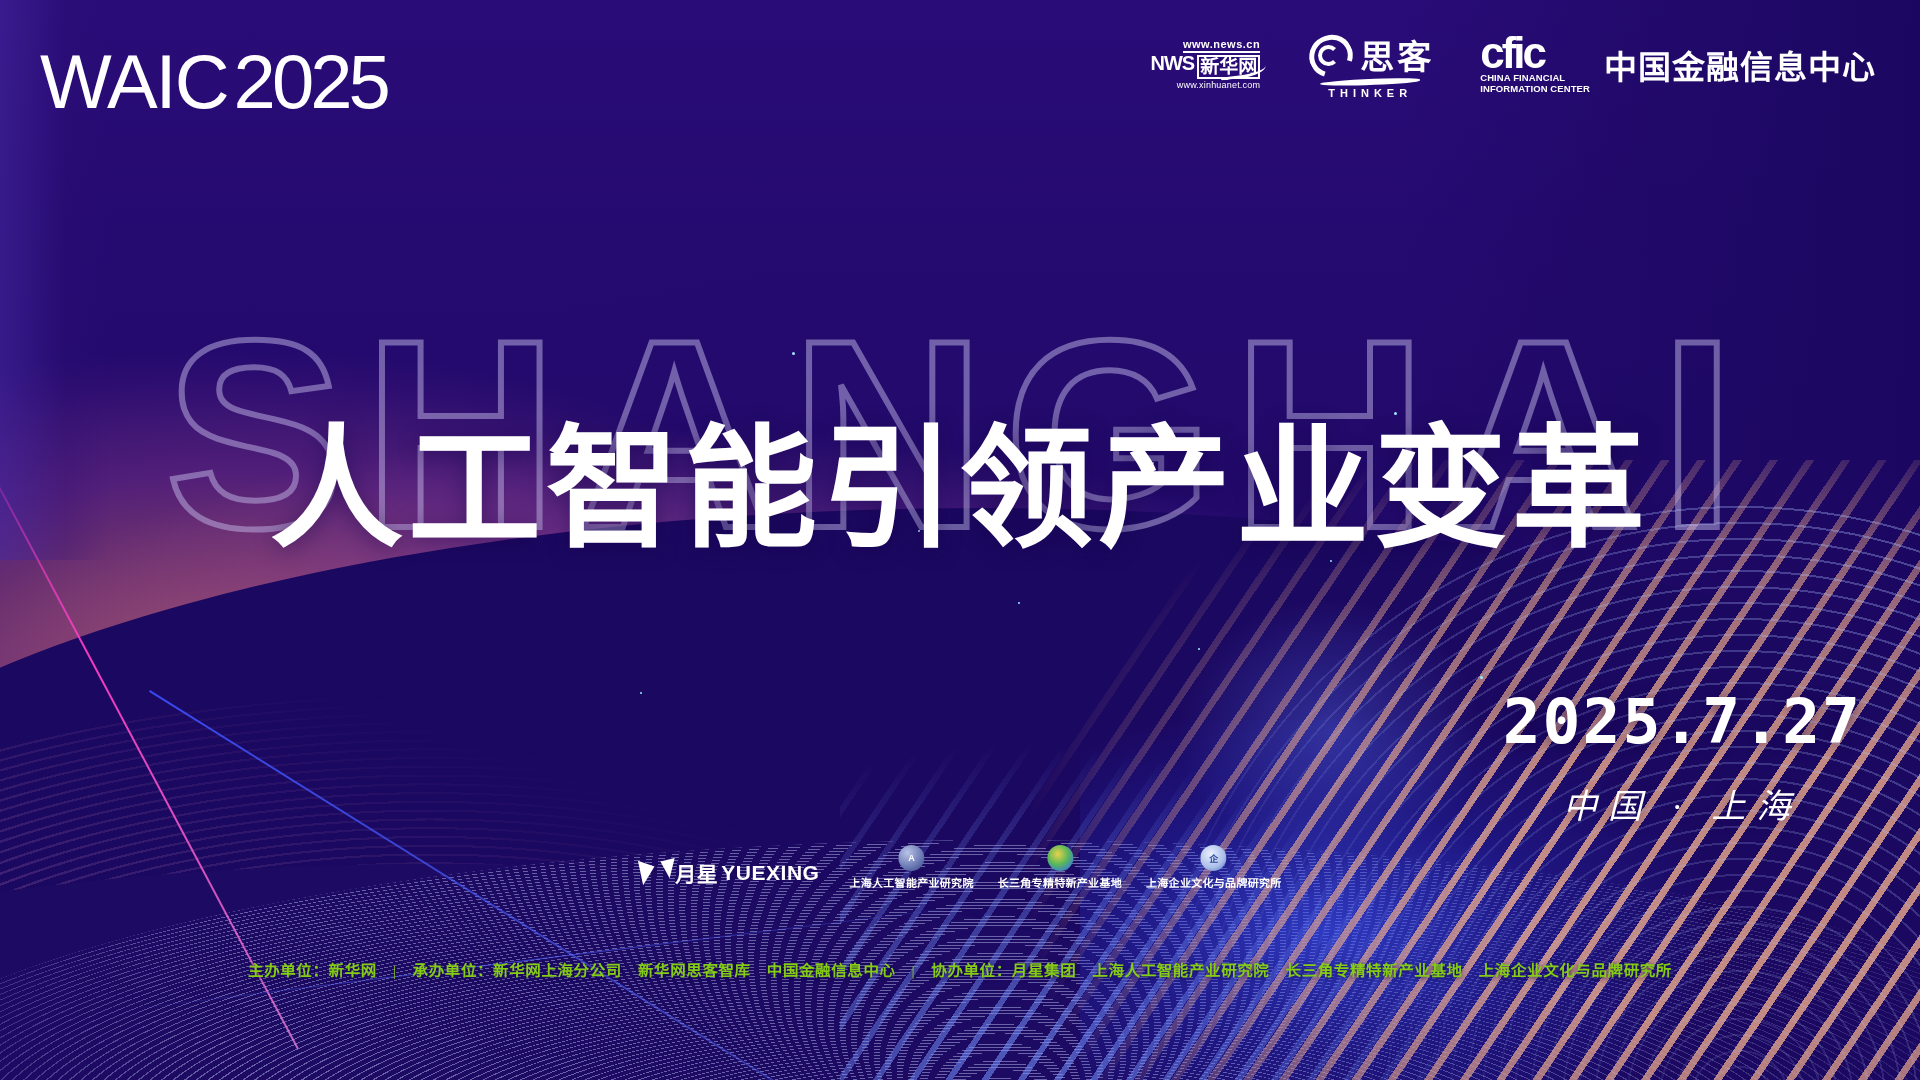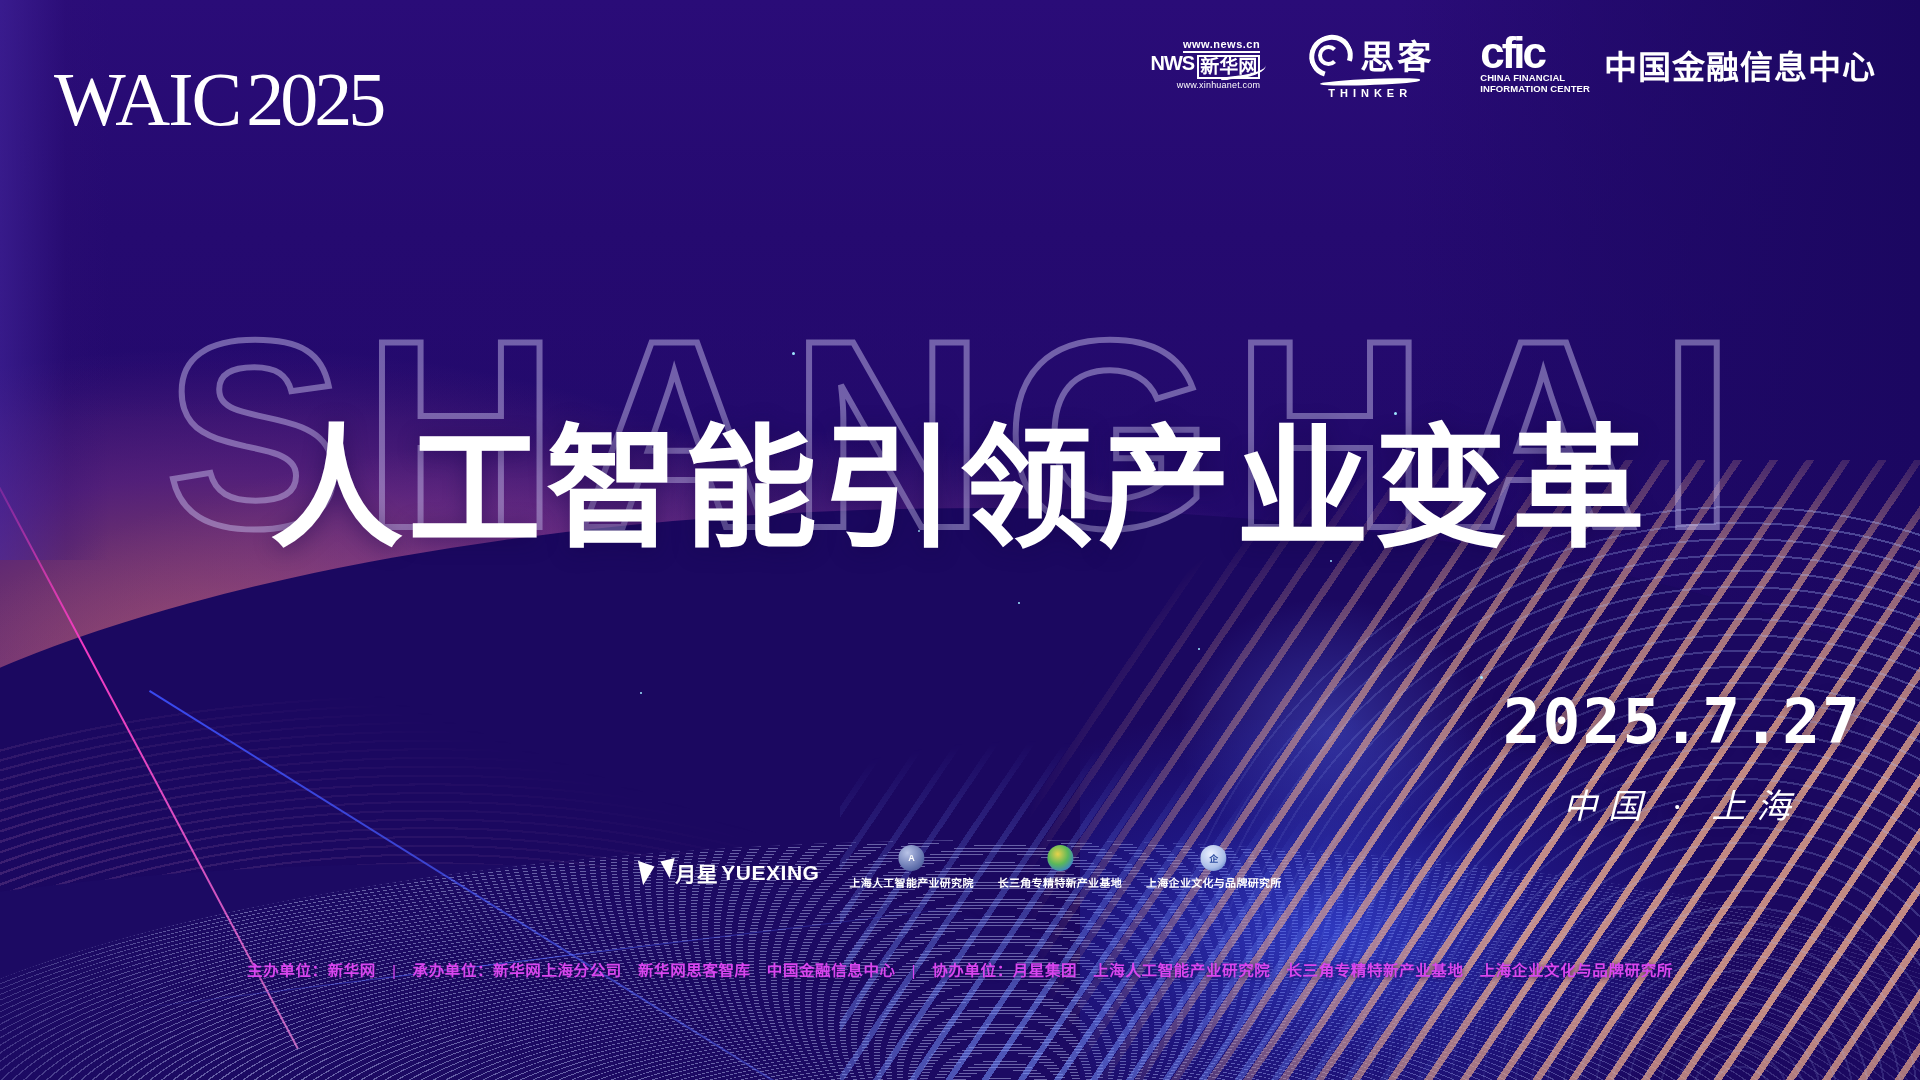"WAIC" .waic-logo { font-family: Liberation Serif, serif -> Liberation Sans, sans-serif; left: 54px -> 40px; margin-top: 18px -> none }
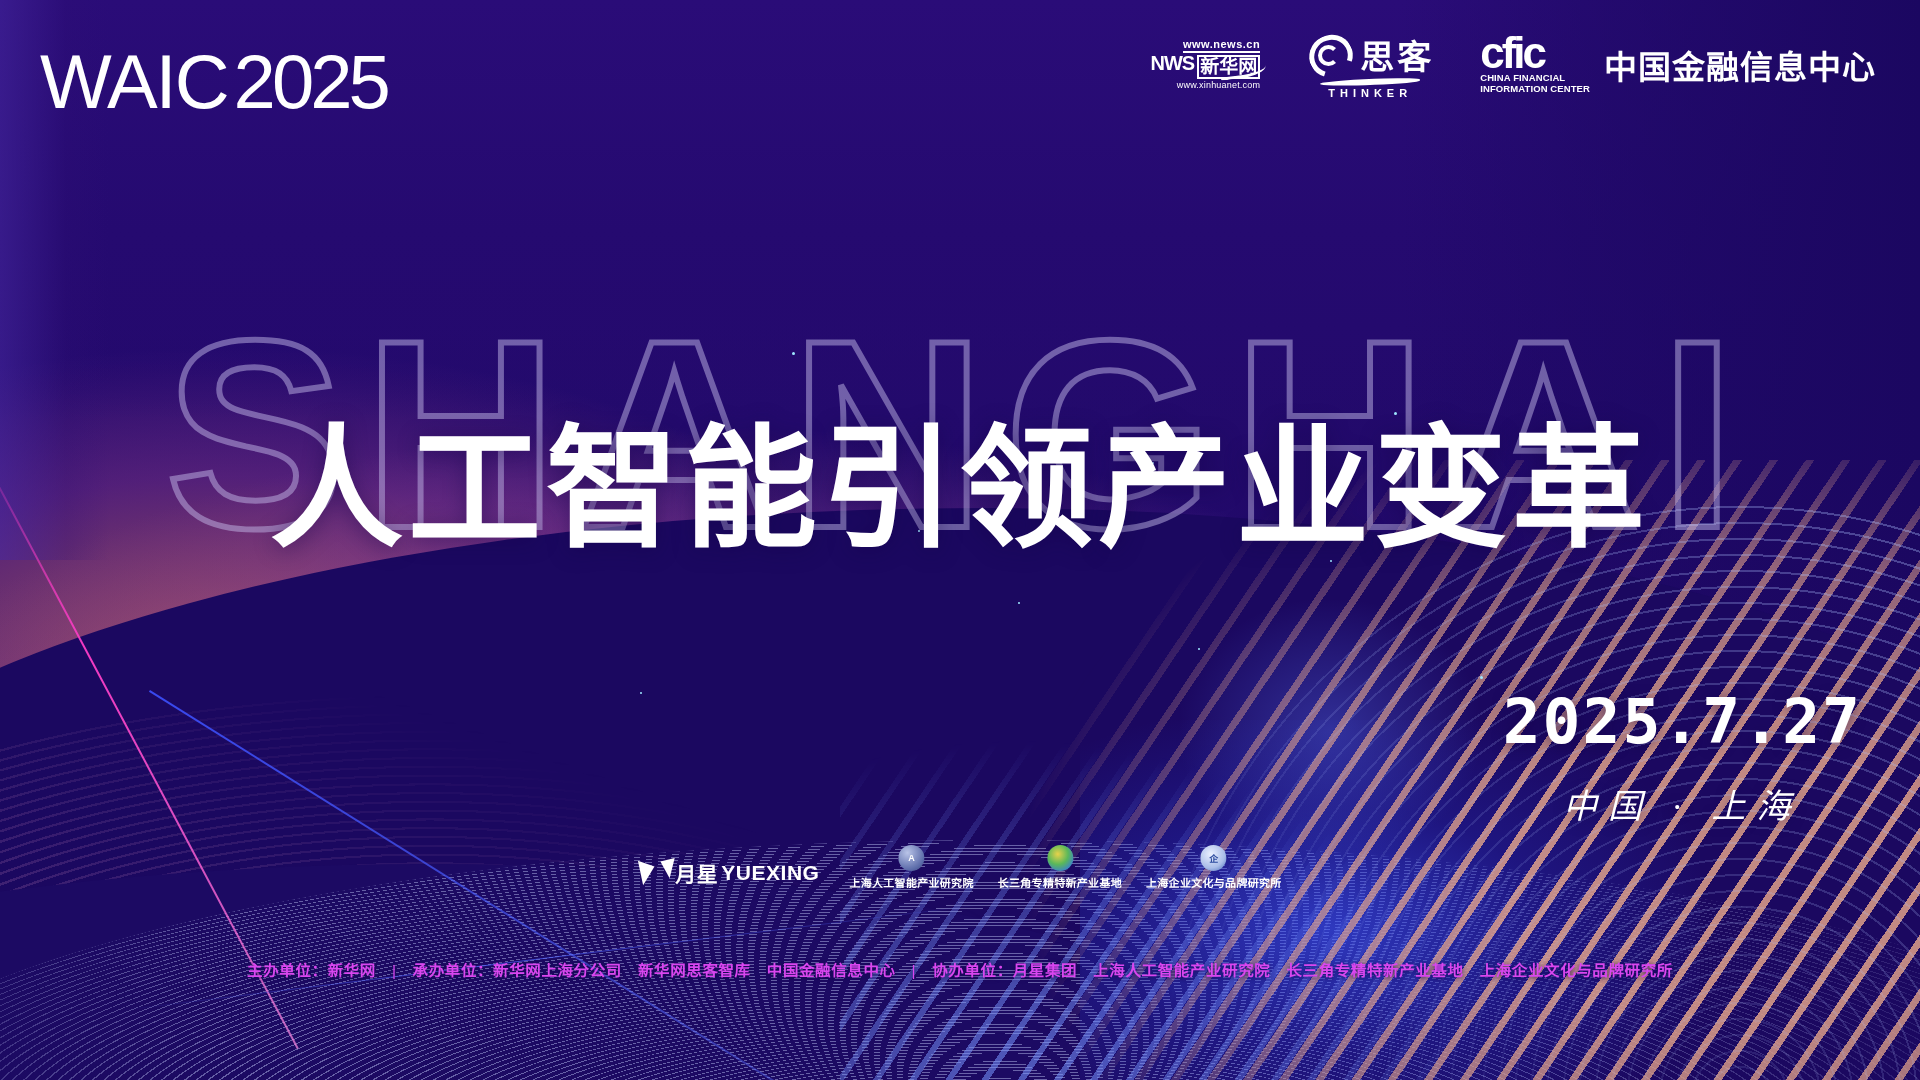"主办单位：新华网 | 承办单位：新华网上海分公司 新华网思客智库" .footer { color: #d946ef -> #84cc16; font-family: none -> Liberation Serif, serif }
